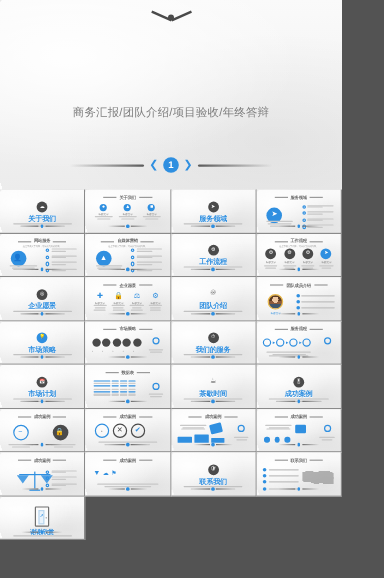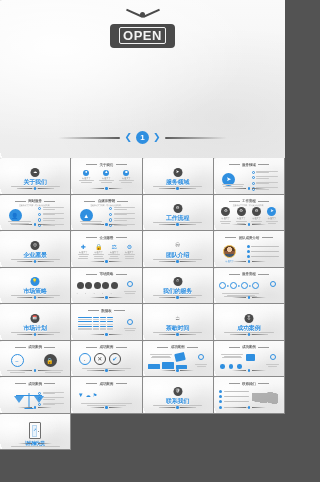"OPEN" div.sign-plate { html: <div> <span>OPEN</span> </div> -> none }
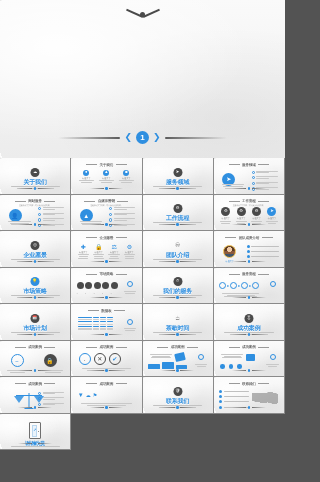"商务汇报/团队介绍/项目验收/年终答辩" div { html: none -> <div>商务汇报/团队介绍/项目验收/年终答辩</div> }
